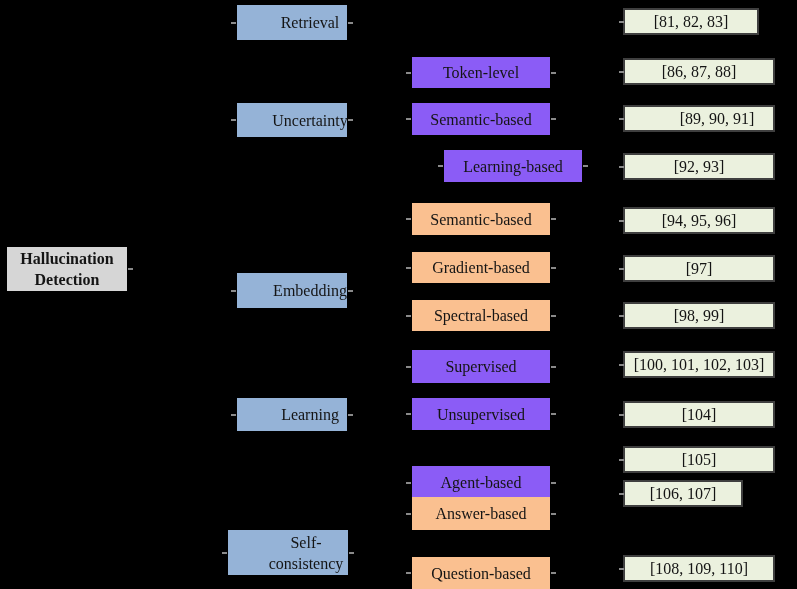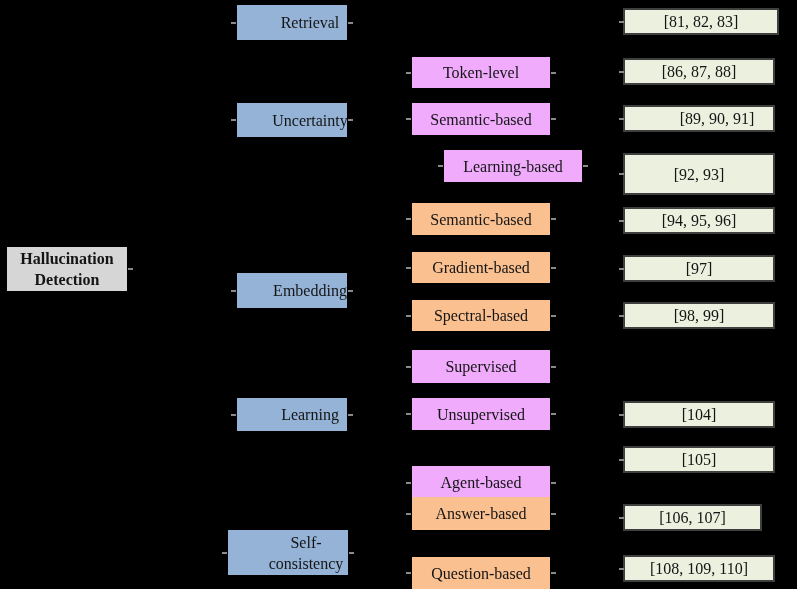"[81, 82, 83]" div.box { width: 156px -> 136px }
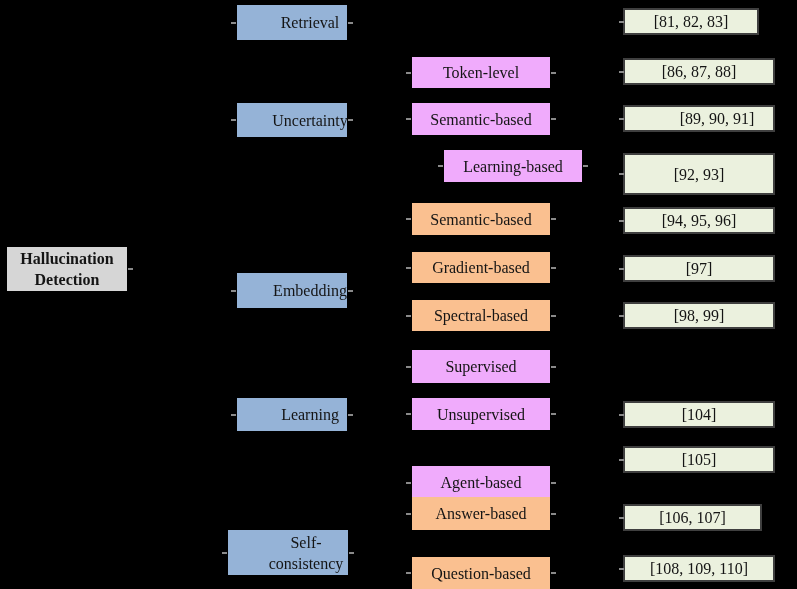"Token-level" .purple { background: #f0abfc -> #8b5cf6 }
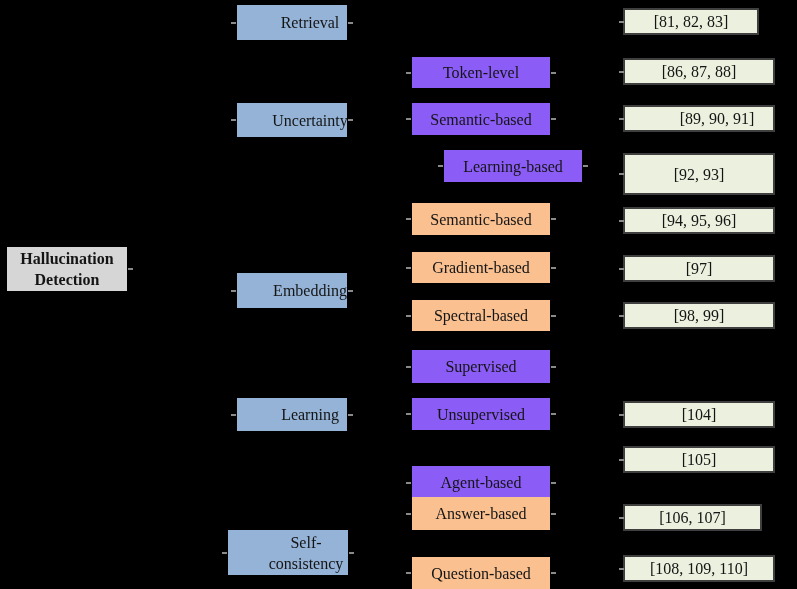"[92, 93]" div.box { height: 42px -> 27px }
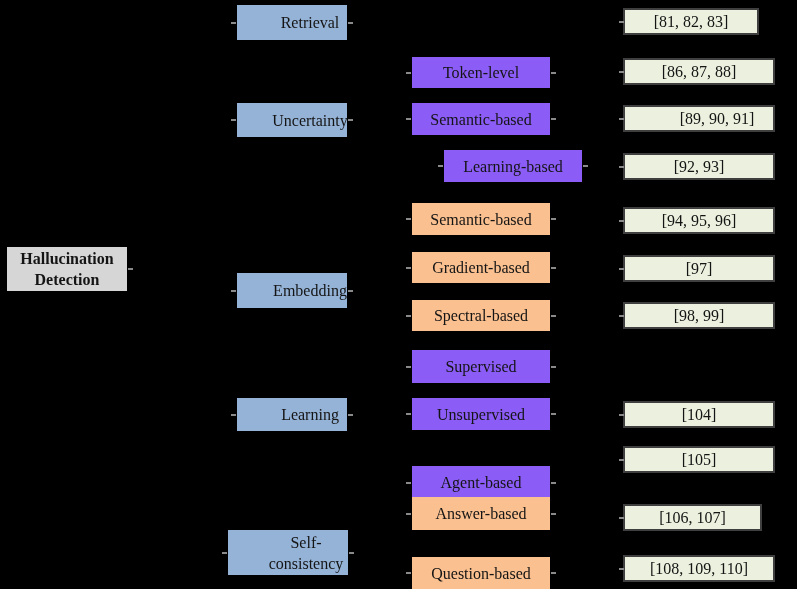"[100, 101, 102, 103]" div.box { html: none -> <div>[100, 101, 102, 103]</div> }
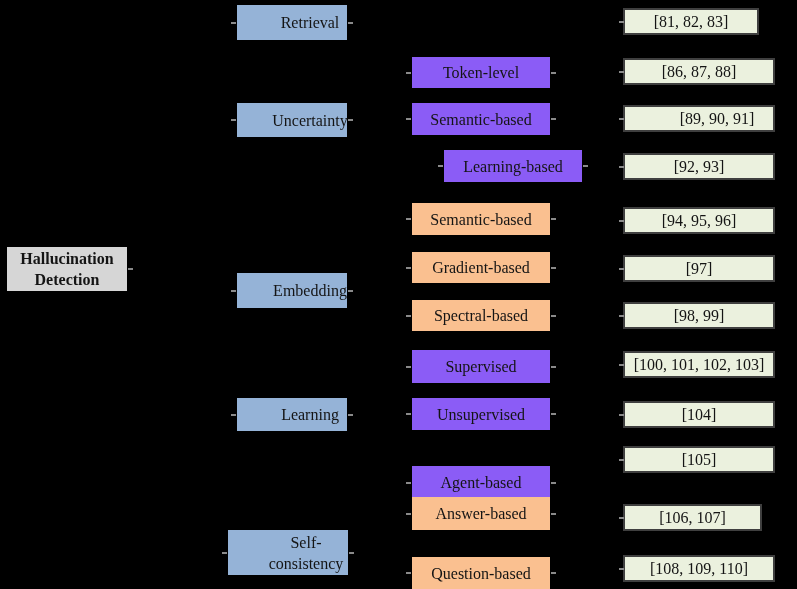"[106, 107]" div.box { top: 504px -> 480px; width: 139px -> 120px }
